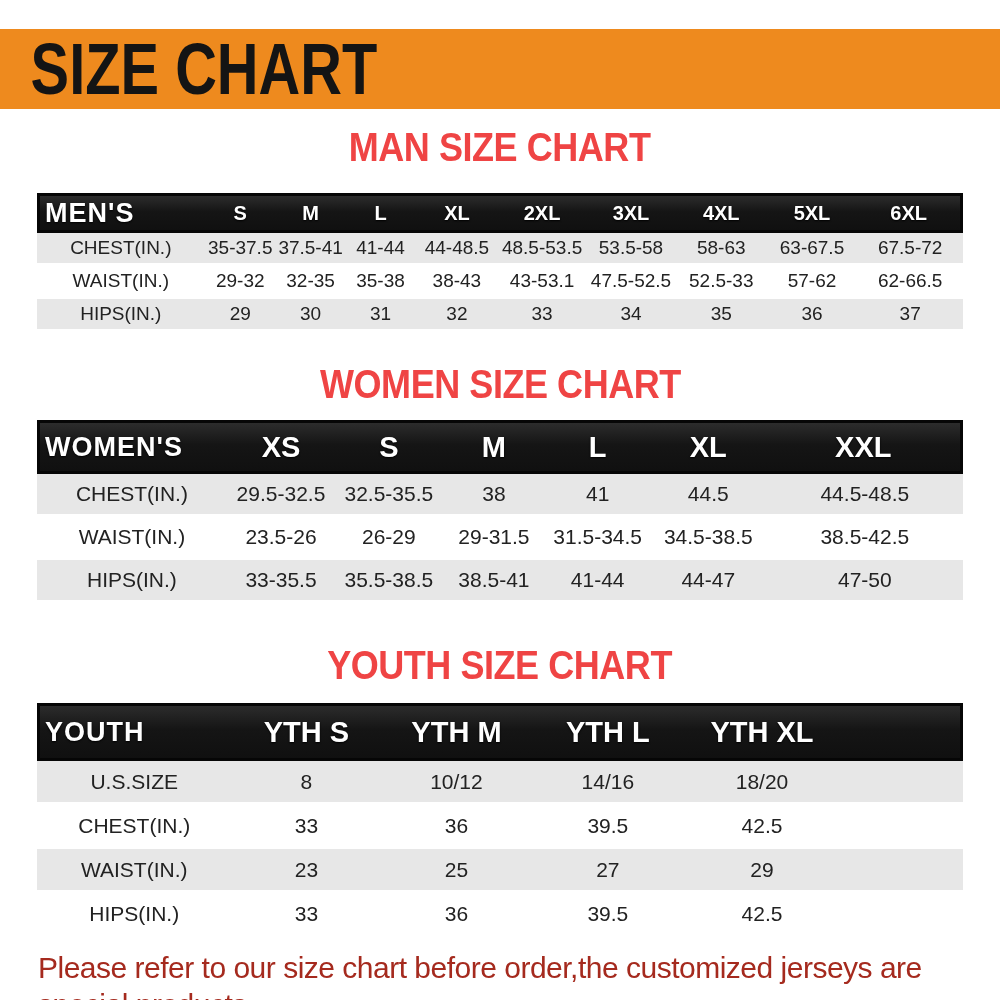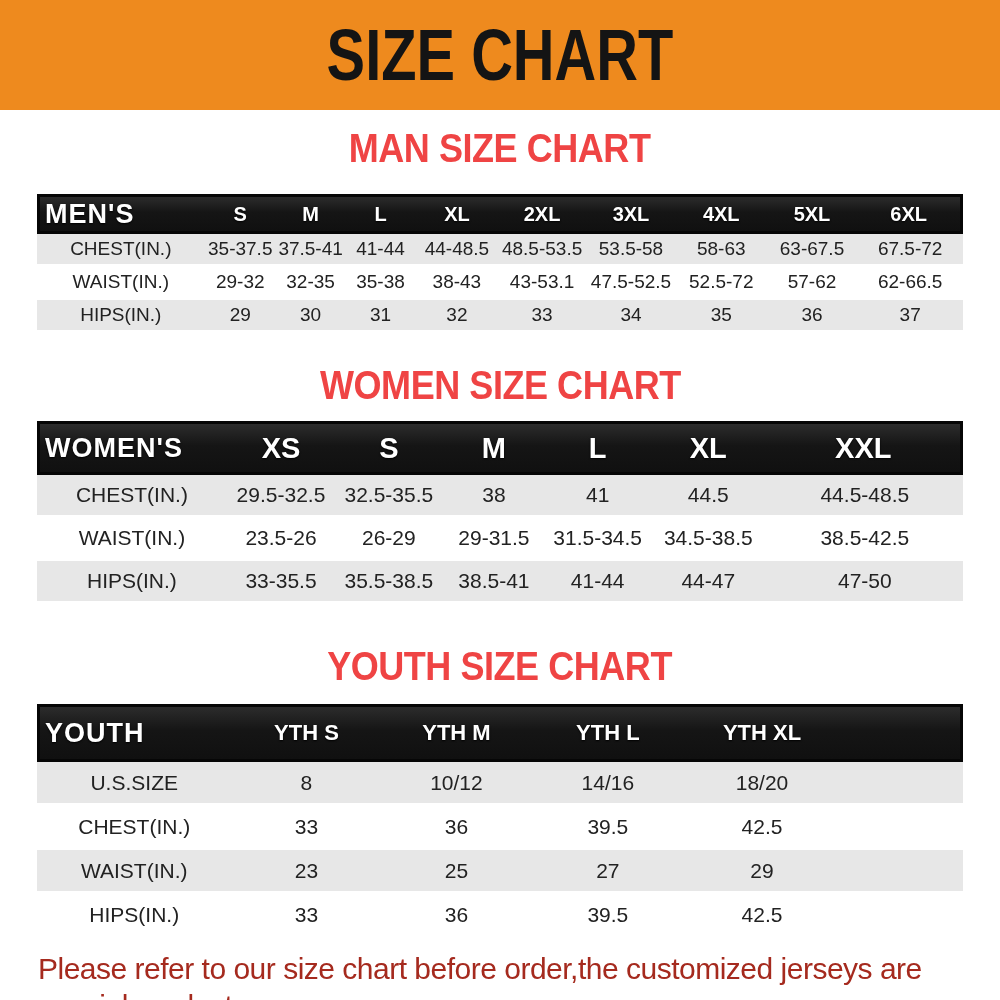"SIZE CHART" .banner { height: 110px -> 80px; justify-content: center -> flex-start; margin-top: none -> 29px }
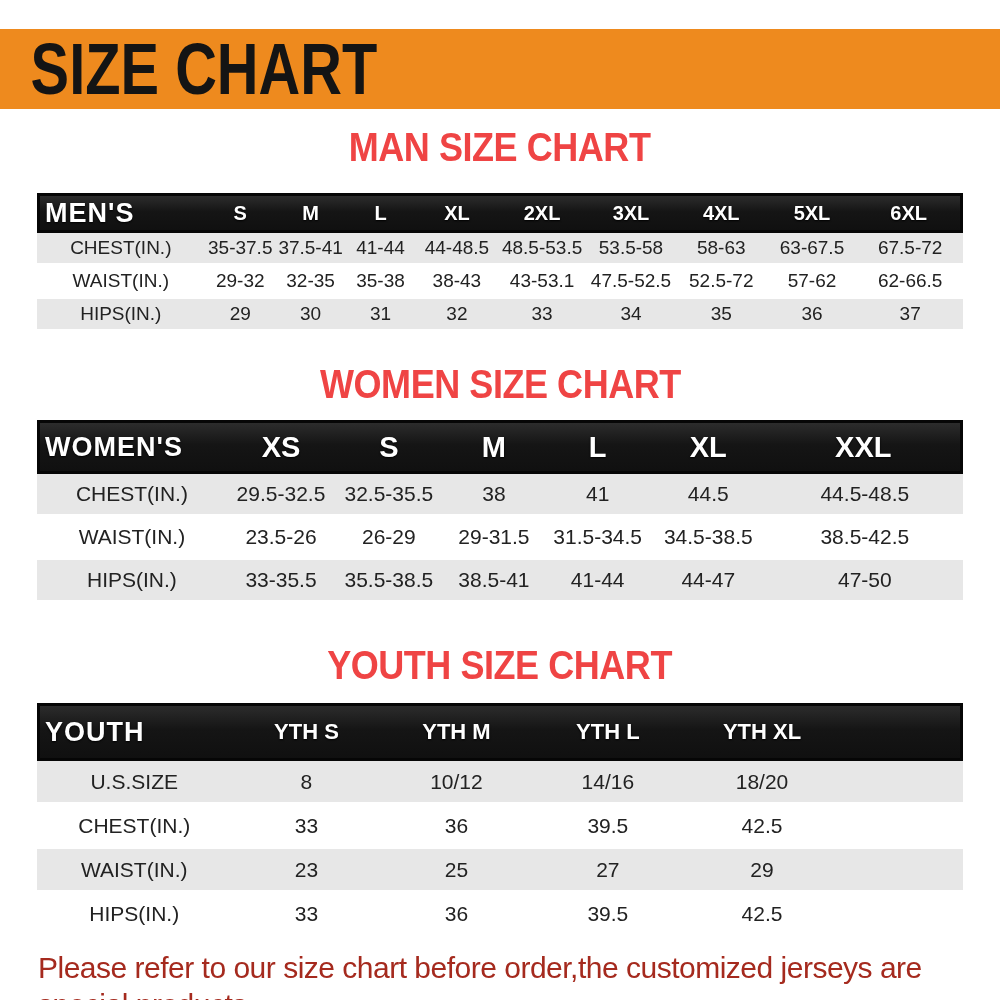"52.5-72" td { text: 52.5-72 -> 52.5-33 }
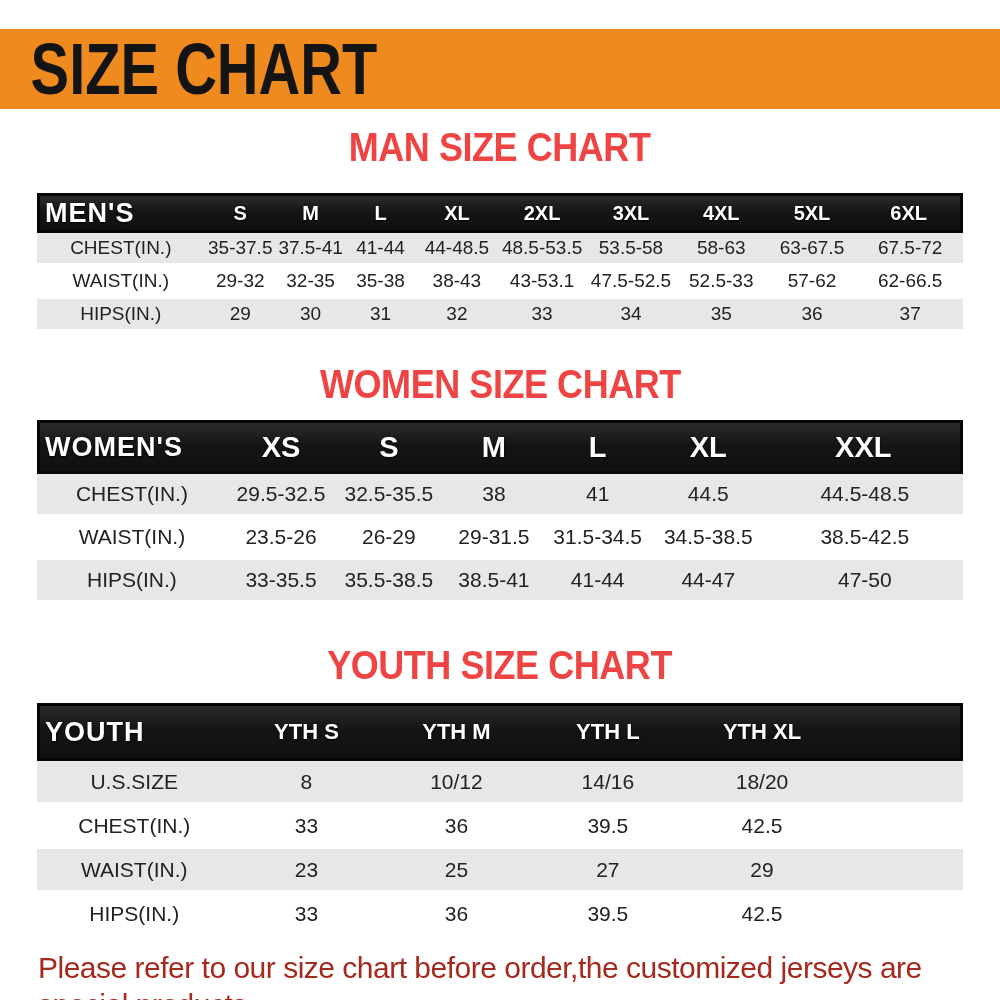"YTH S" .t-youth thead th { font-size: 22px -> 29px }
